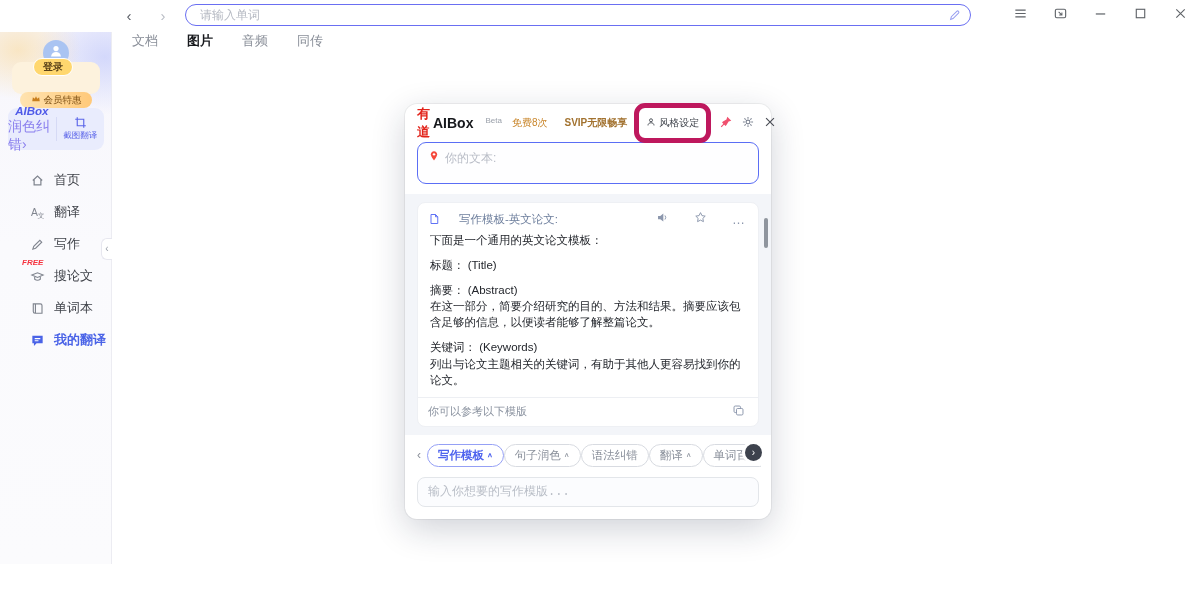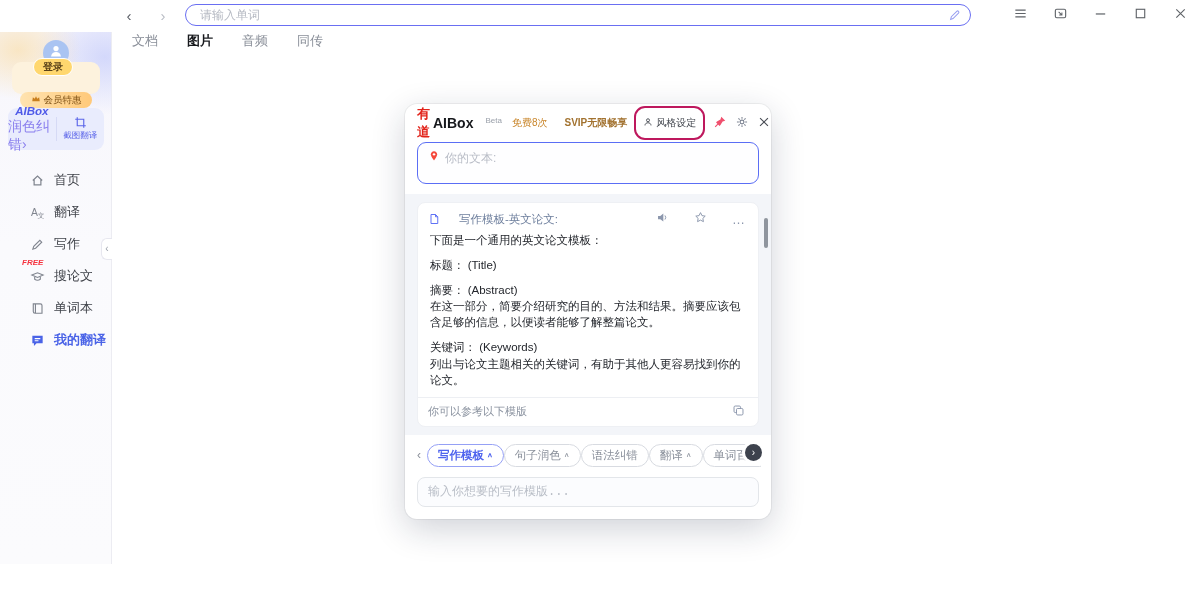"风格设定" .style-chip { border: 2px solid #be185d -> 5px solid #be185d }
